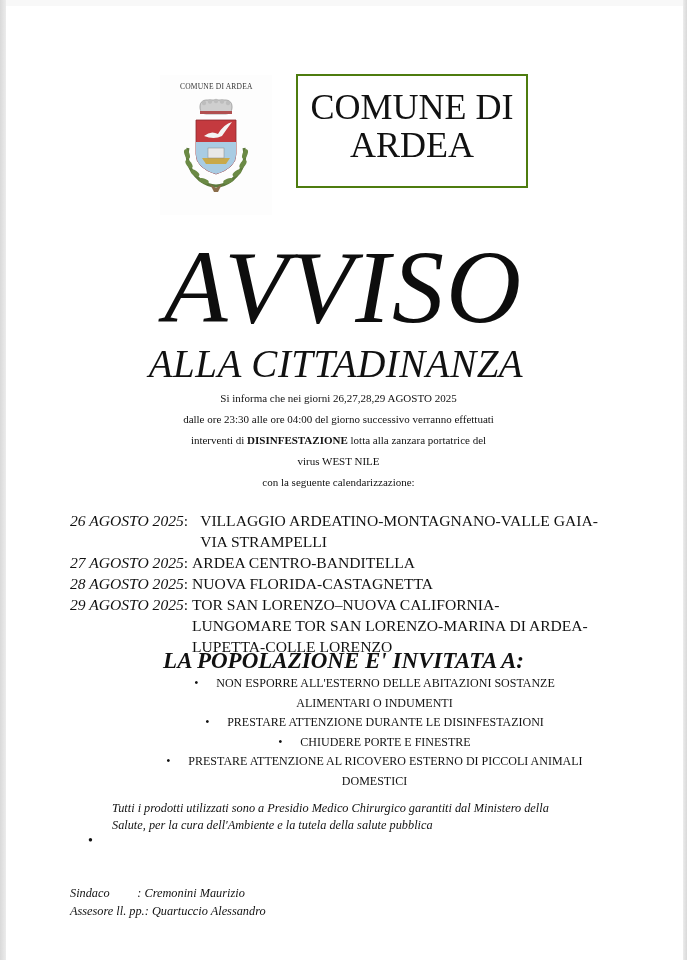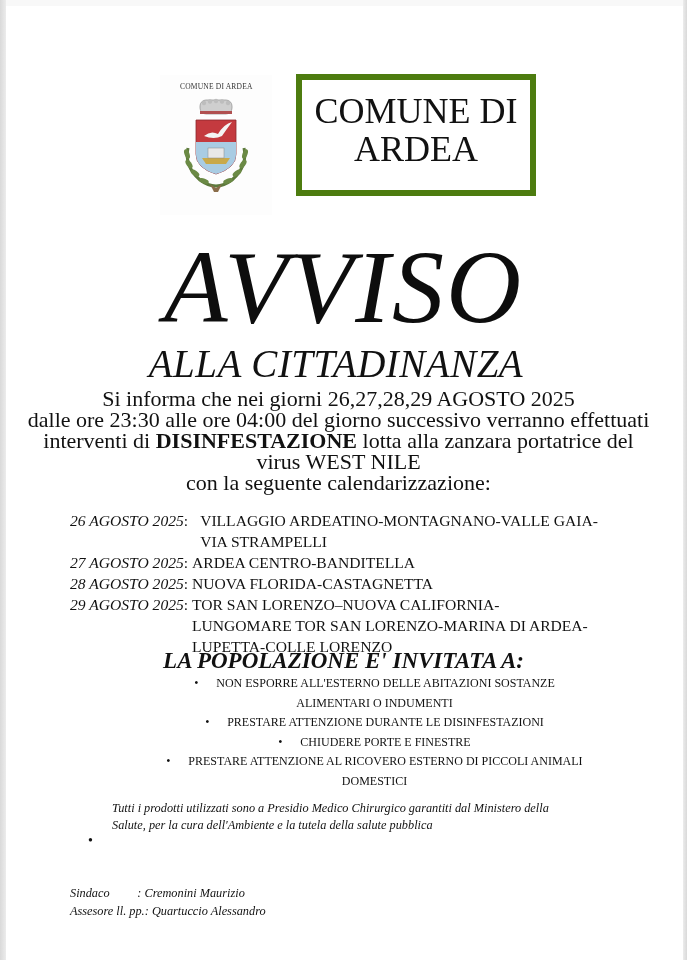"COMUNE DI" .title-box { border: 6px solid #4d7c0f -> 2px solid #4d7c0f }
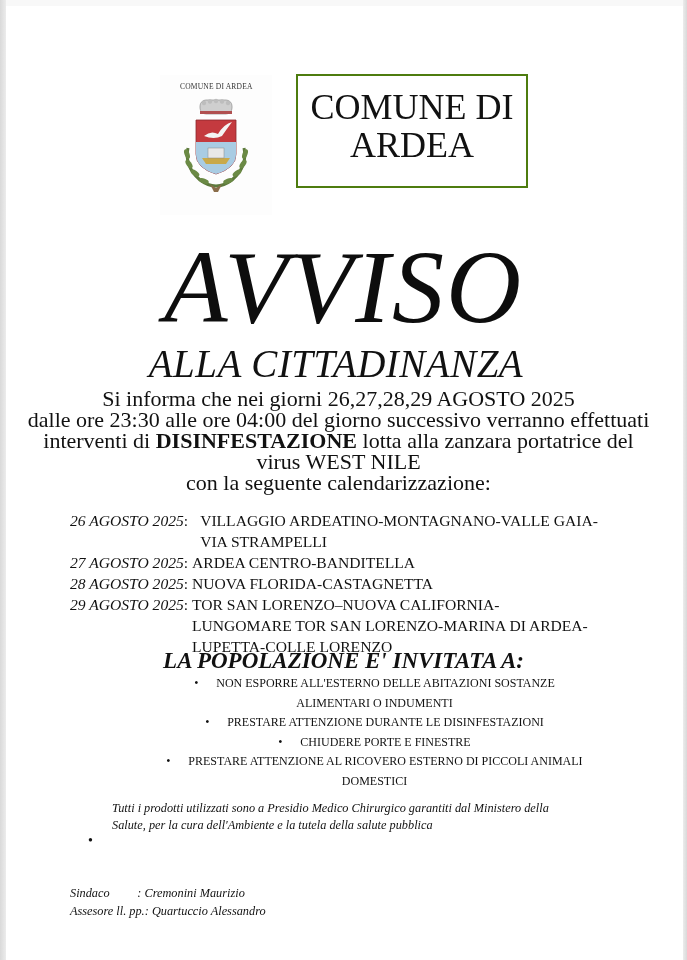"Si informa che nei giorni" .intro { font-size: 22px -> 11px }
